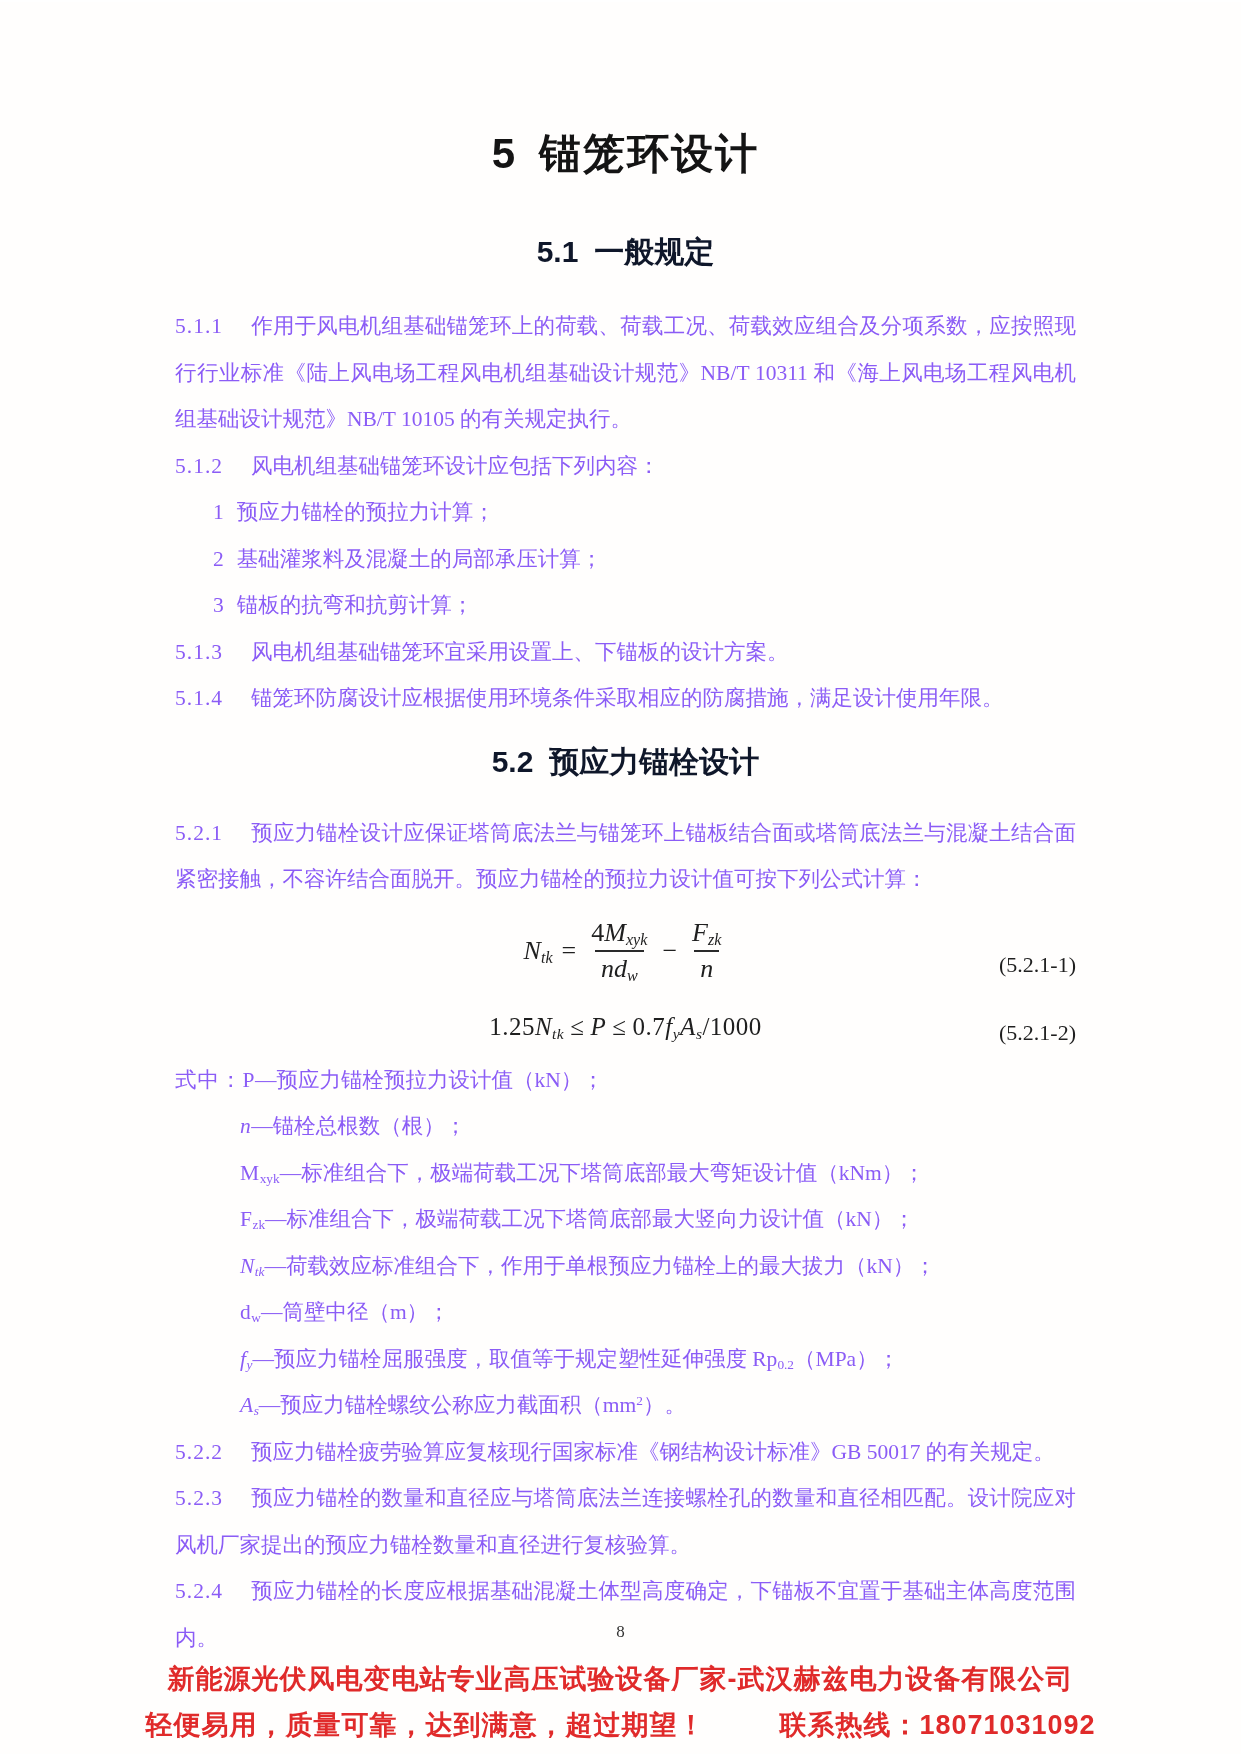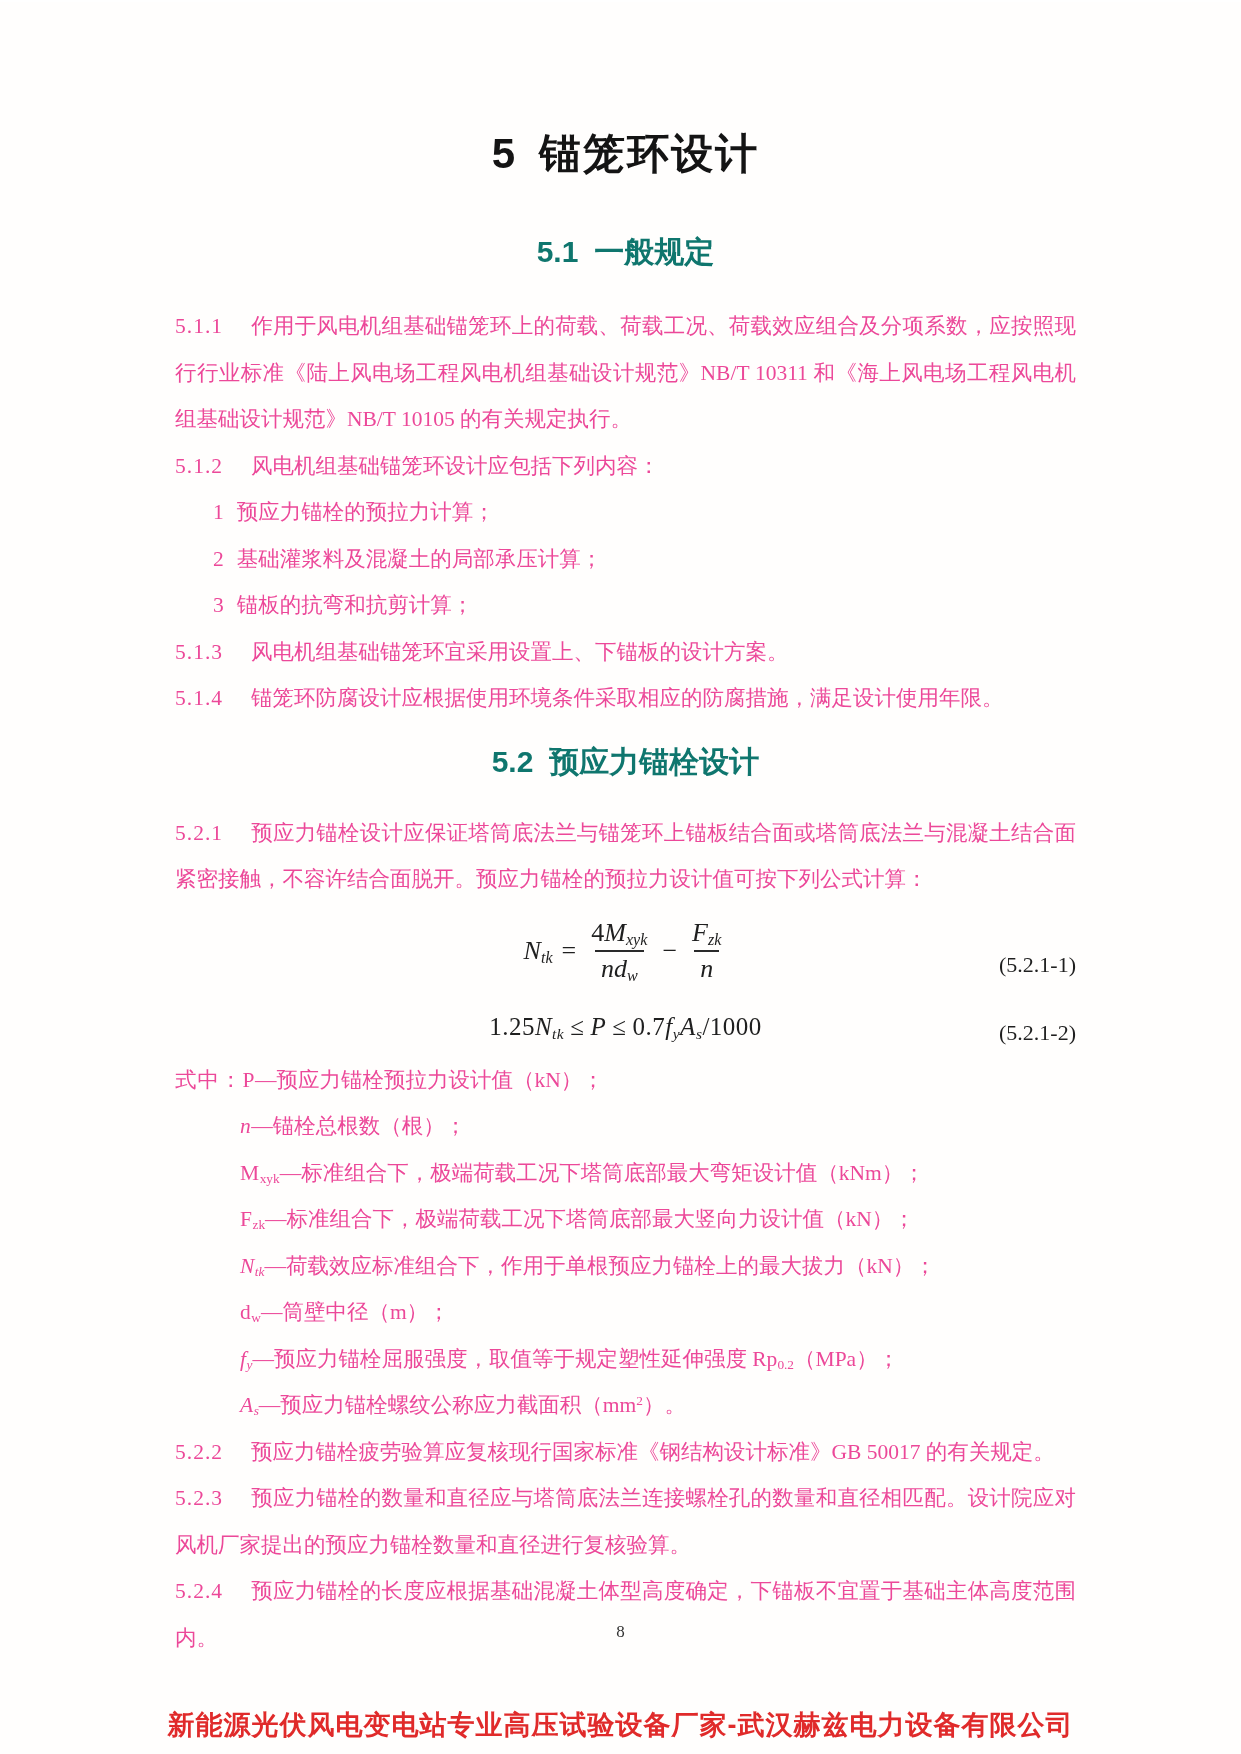"5.1 一般规定" .section-heading { color: #0f766e -> #0f172a }
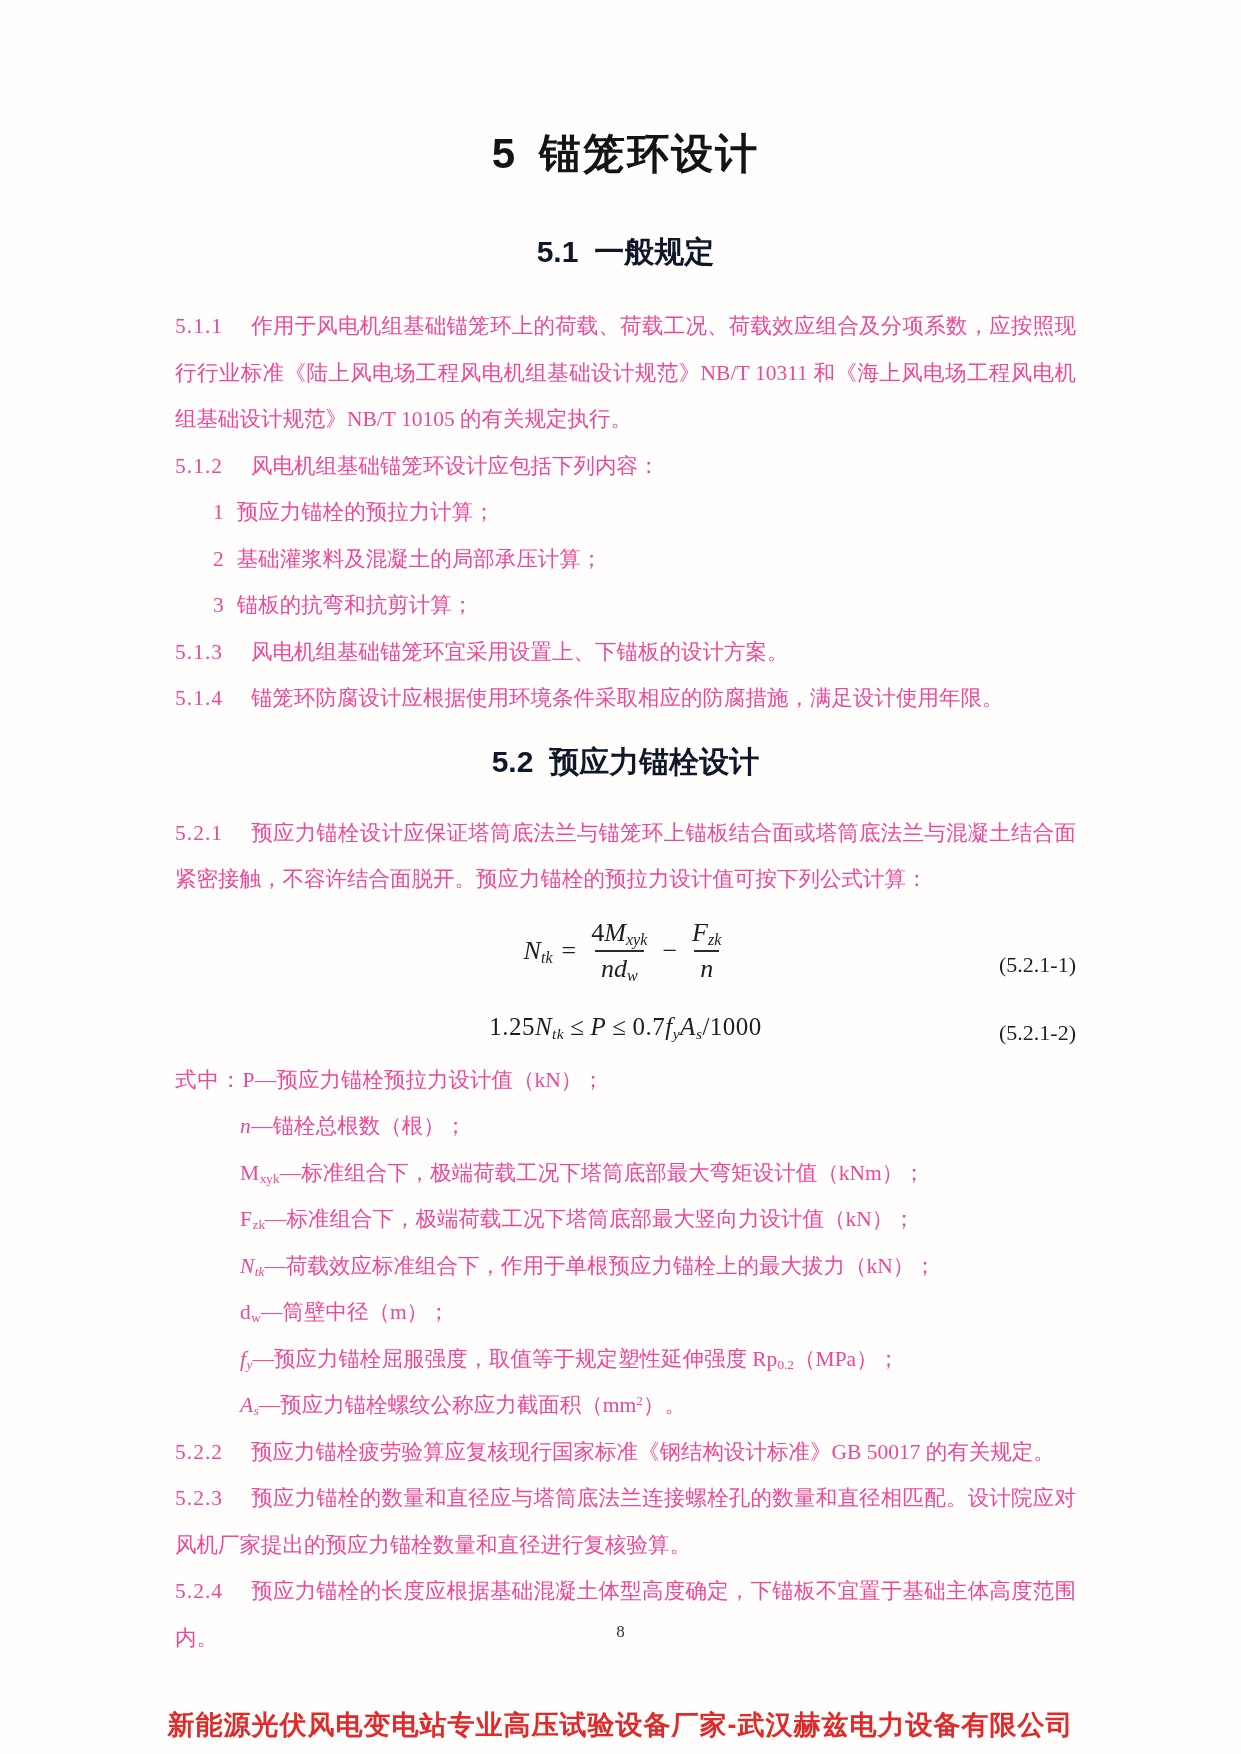"5.1.1" .para { color: #ec4899 -> #8b5cf6 }
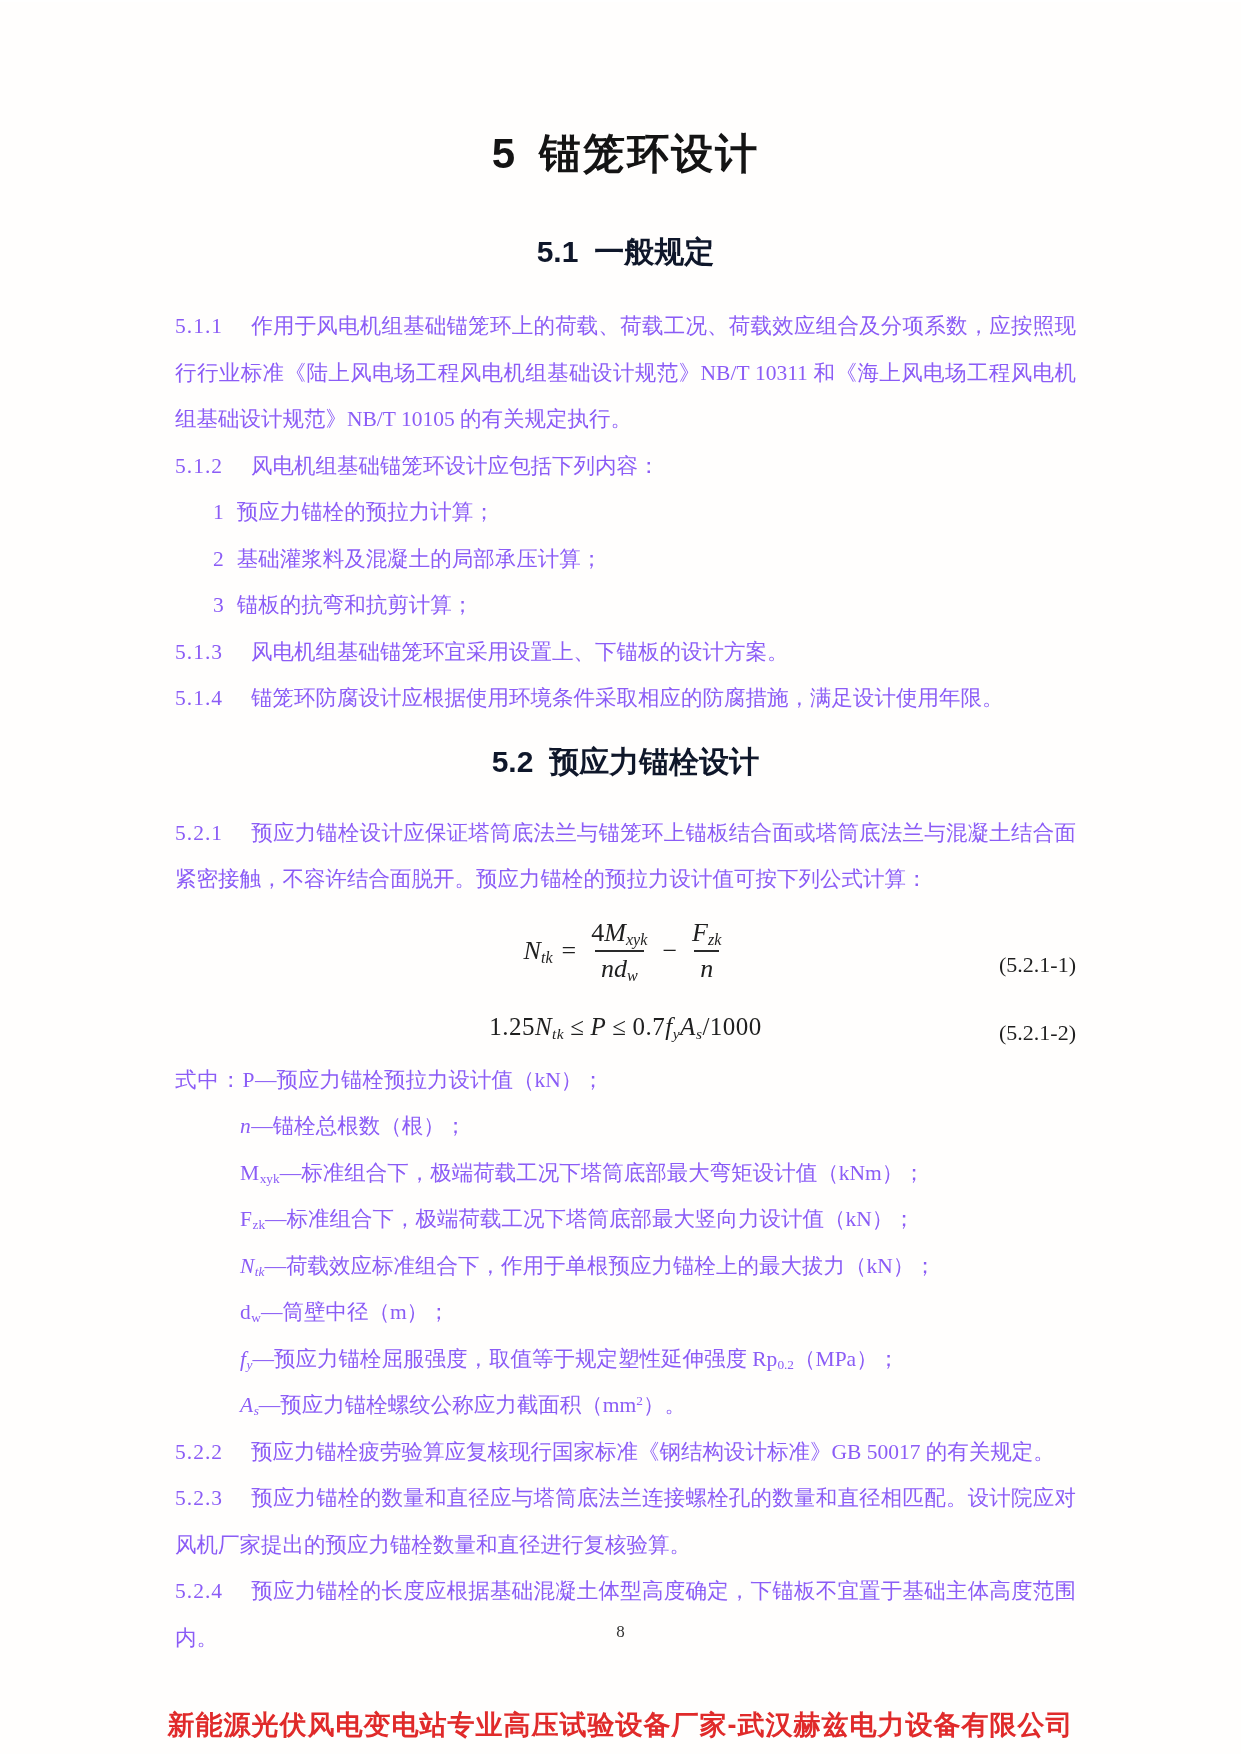"轻便易用，质量可靠，达到满意，超过期望！" div.footer-line2 { html: none -> <div> <span>轻便易用，质量可靠，达到满意，超过期望！</span> <span>联系热线：18071031092</span> </div> }
